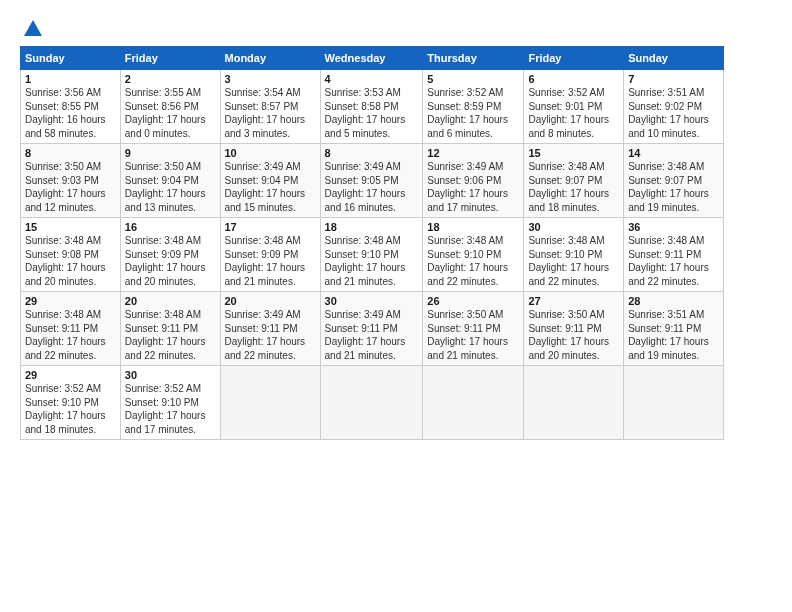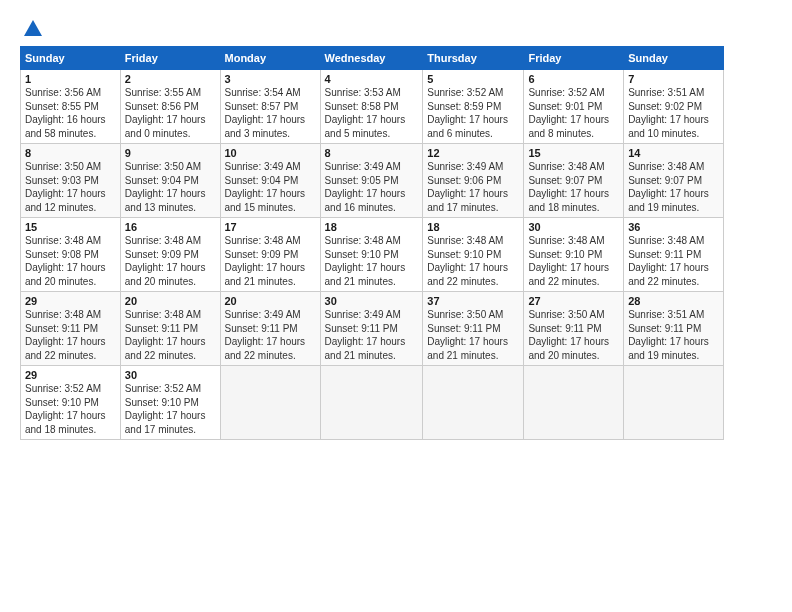"37" span.day-number { text: 37 -> 26 }
